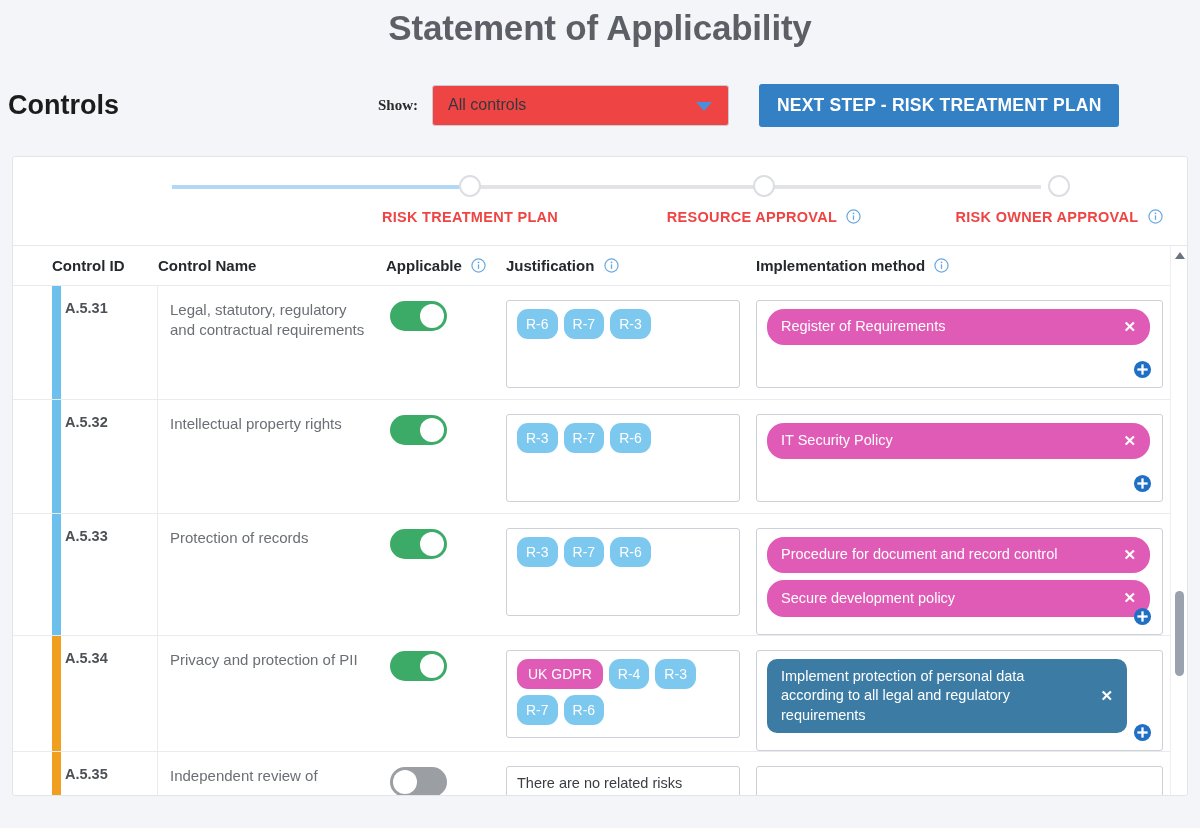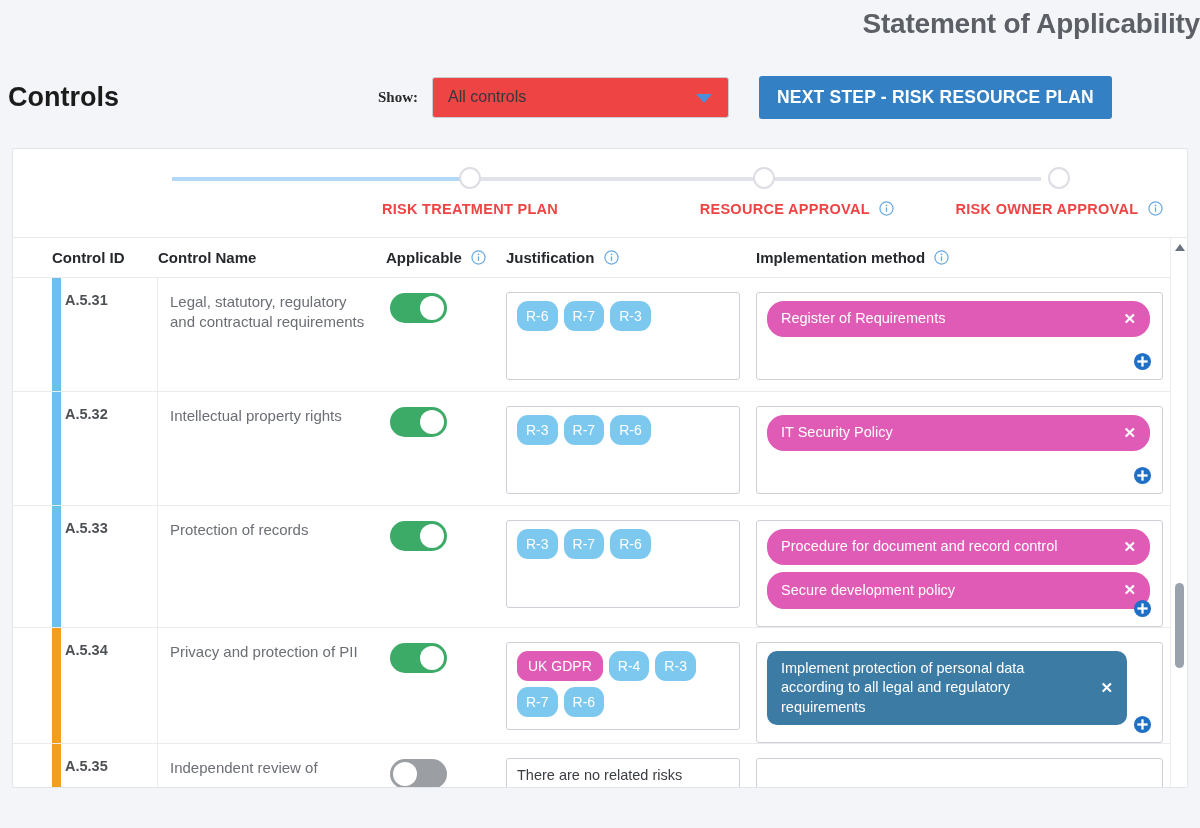"Statement of Applicability" .page-title { font-size: 28px -> 35px; text-align: right -> center }
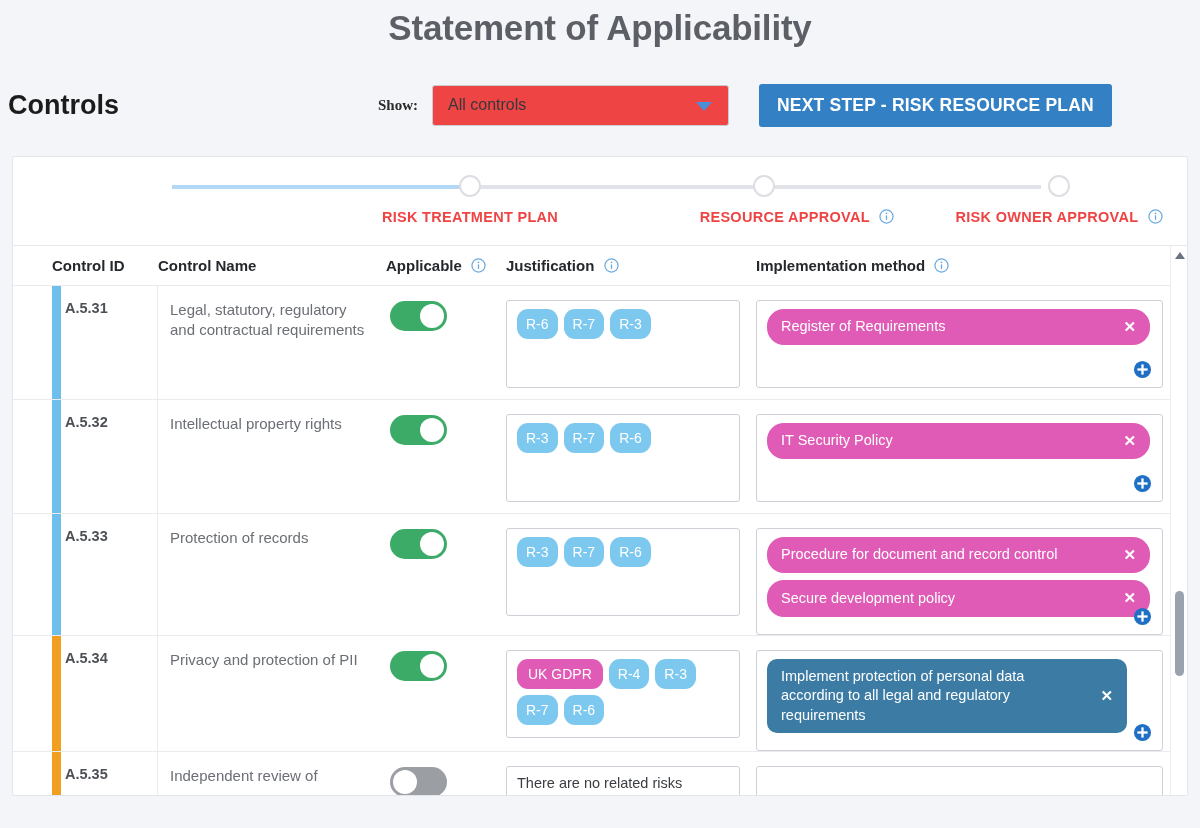"NEXT STEP - RISK RESOURCE" button.next-btn { text: RESOURCE -> TREATMENT }
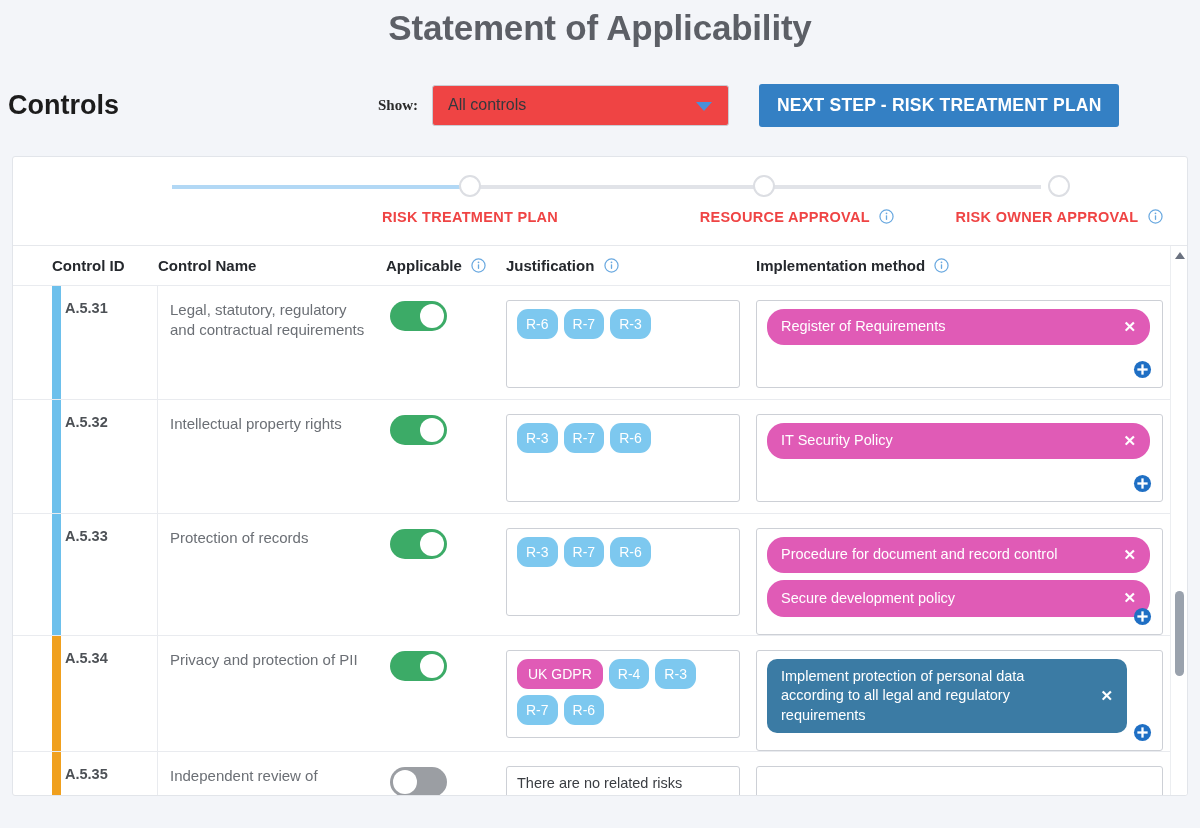"RESOURCE APPROVAL" div.step { text-align: right -> none }
